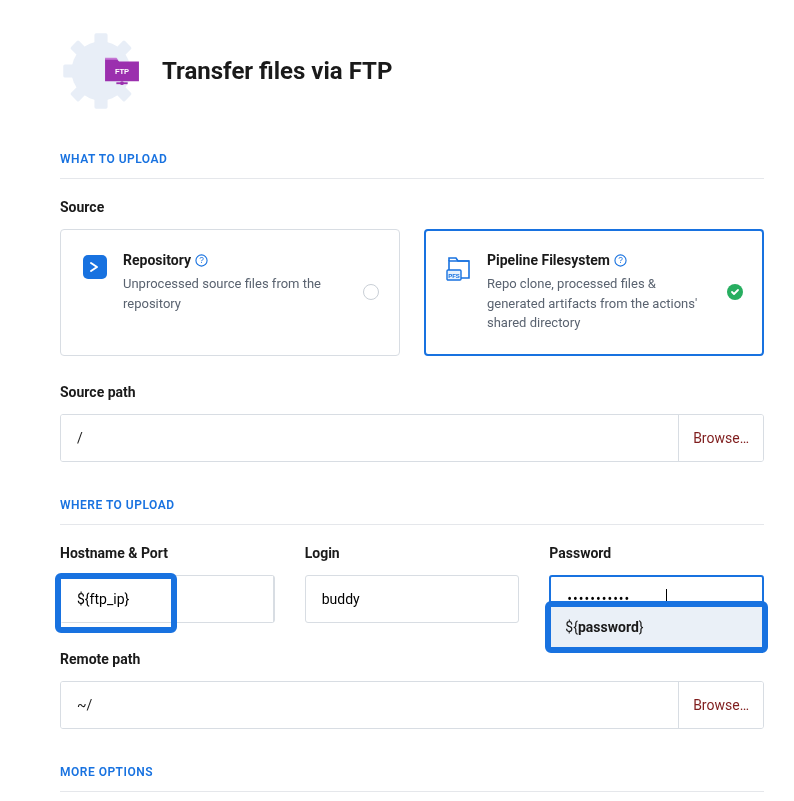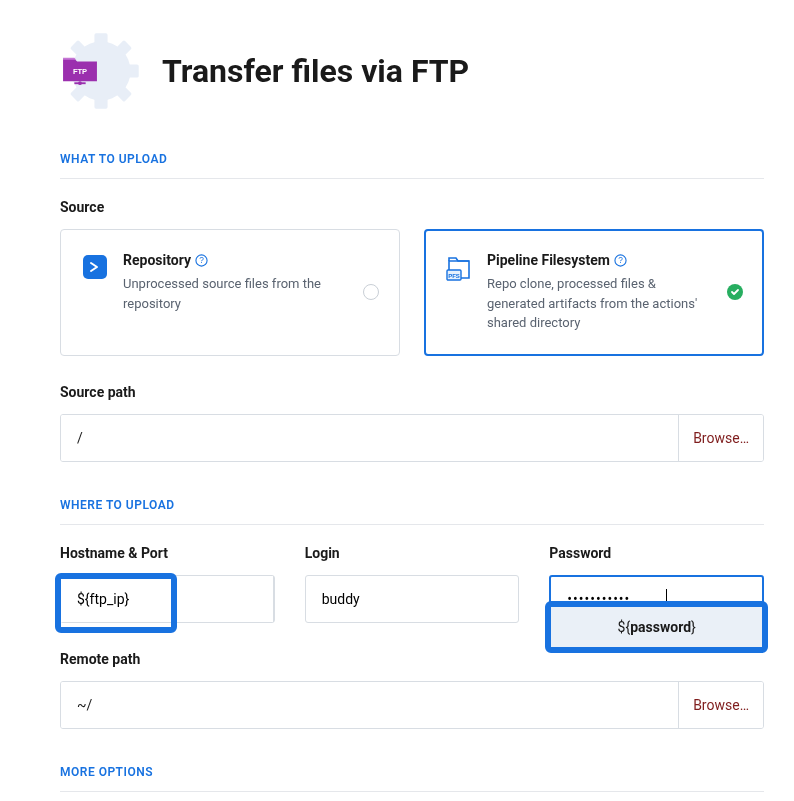"FTP" .gear-badge { justify-content: flex-start -> flex-end }
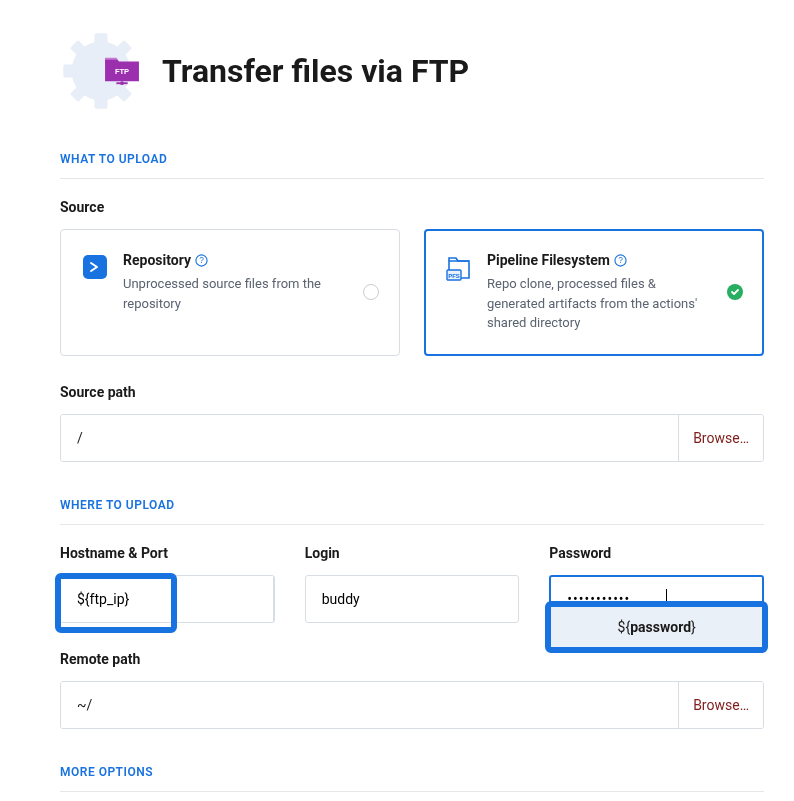"Transfer files via FTP" .page-title { font-size: 32px -> 24px }
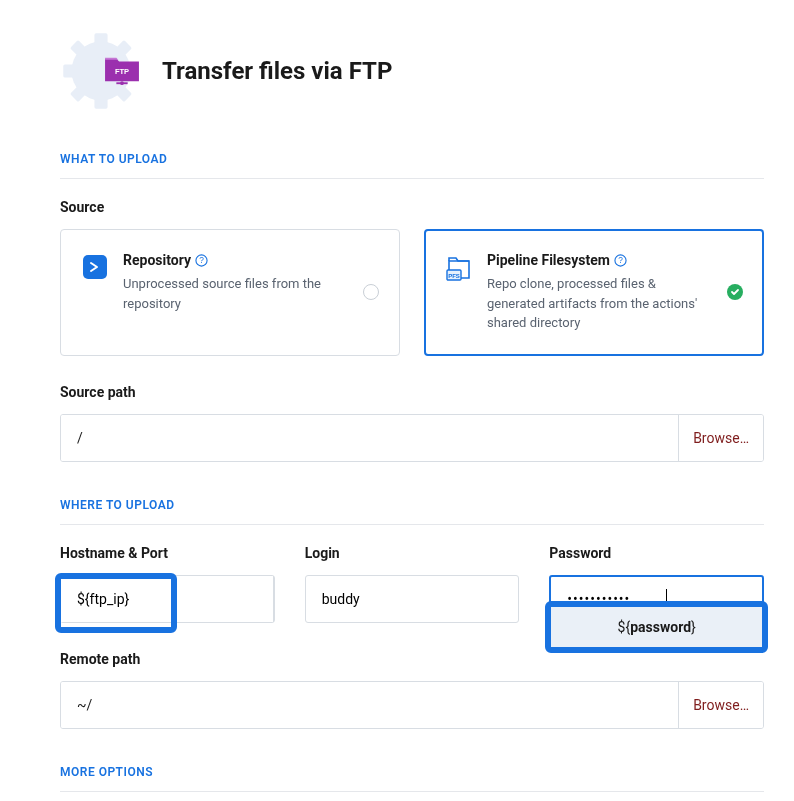"${password}" .suggestion-box { text-align: center -> none }
